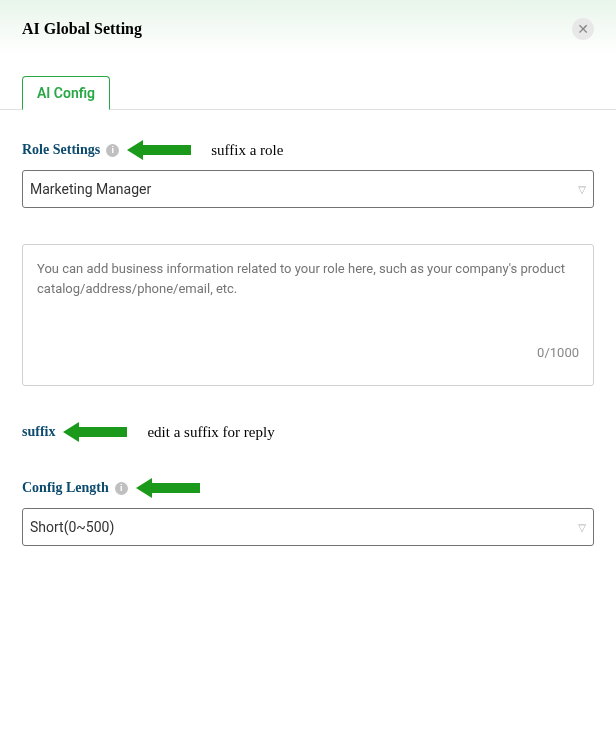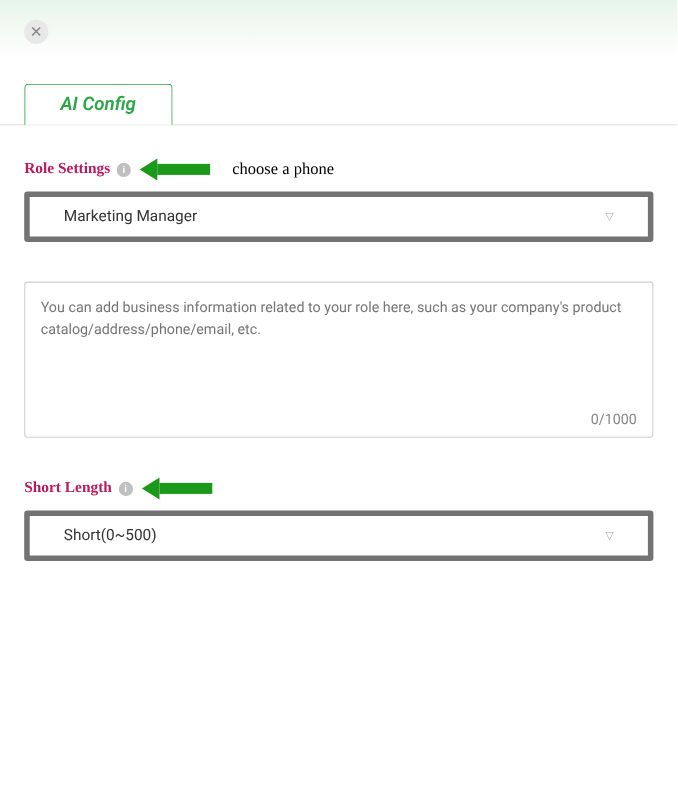"AI Global Setting" div.header-title { html: none -> <div>AI Global Setting</div> }
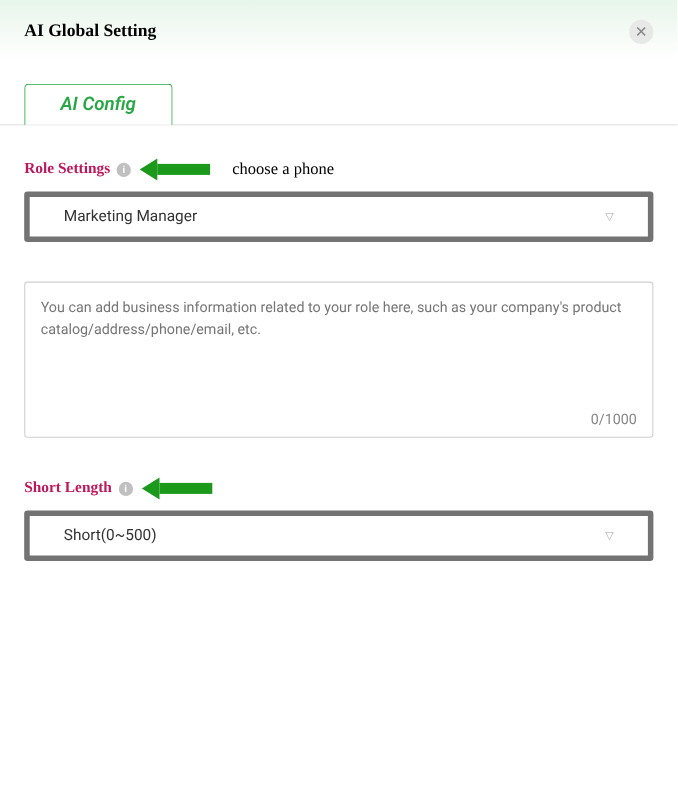"AI Config" .tab { font-size: 17px -> 14px; font-style: italic -> none; padding: 8px 32px -> 8px 14px }
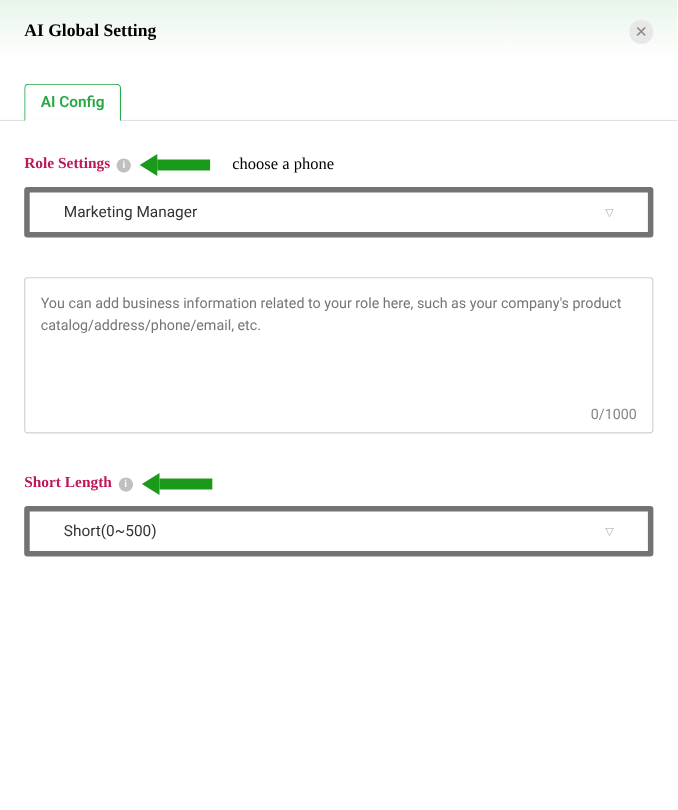"Role Settings" .field-label { color: #be185d -> #0c4a6e }
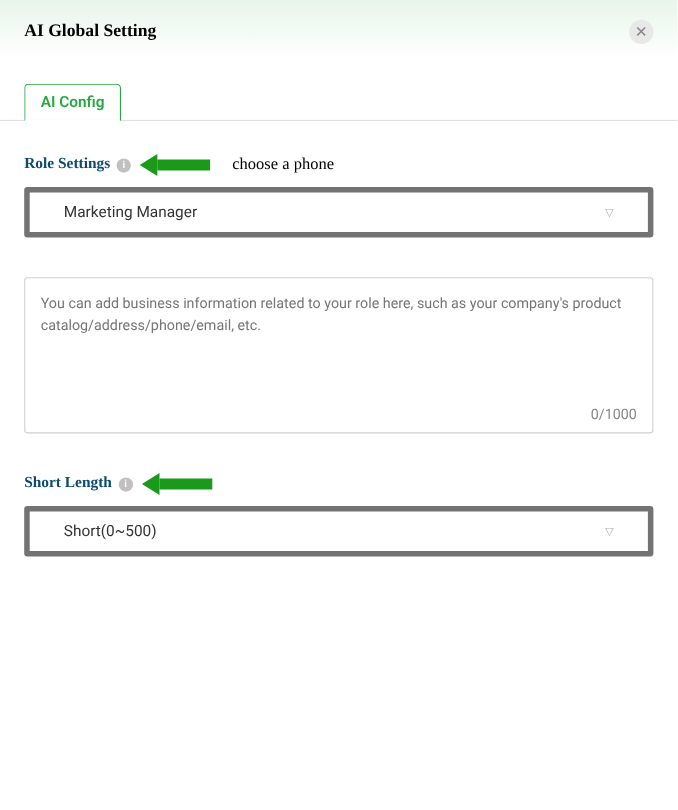"choose a phone" span.annotation-text { text: choose a phone -> suffix a role }
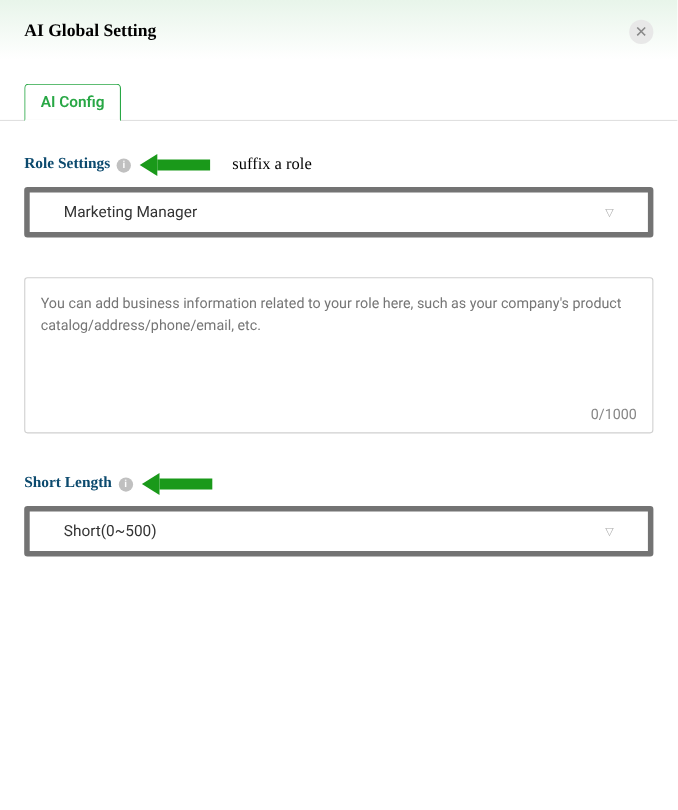"Marketing Manager" .select-box { border: 5px solid #737373 -> 1px solid #737373; padding: 10px 31px -> 10px 7px }
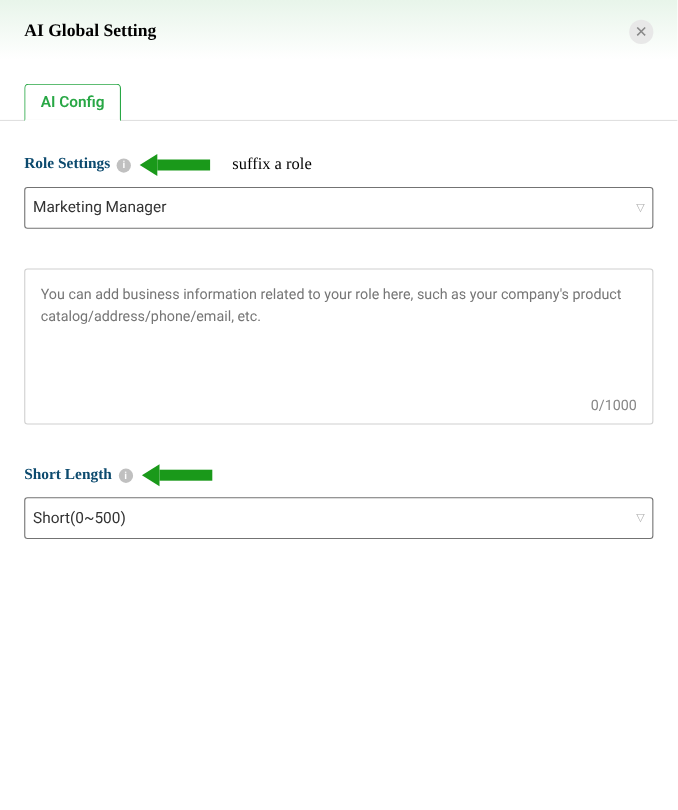"0/1000" .char-counter { bottom: 8px -> 25px }
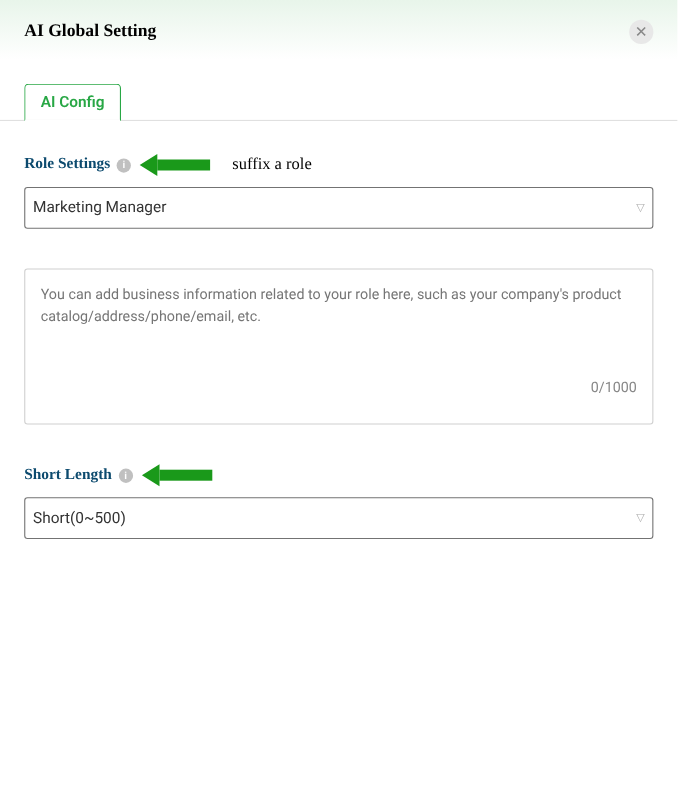"suffix" div.field-label-row { html: none -> <div> <span>suffix</span> <span> <span></span> <span></span> </span> <span>edit a suffix for reply</span> </div> }
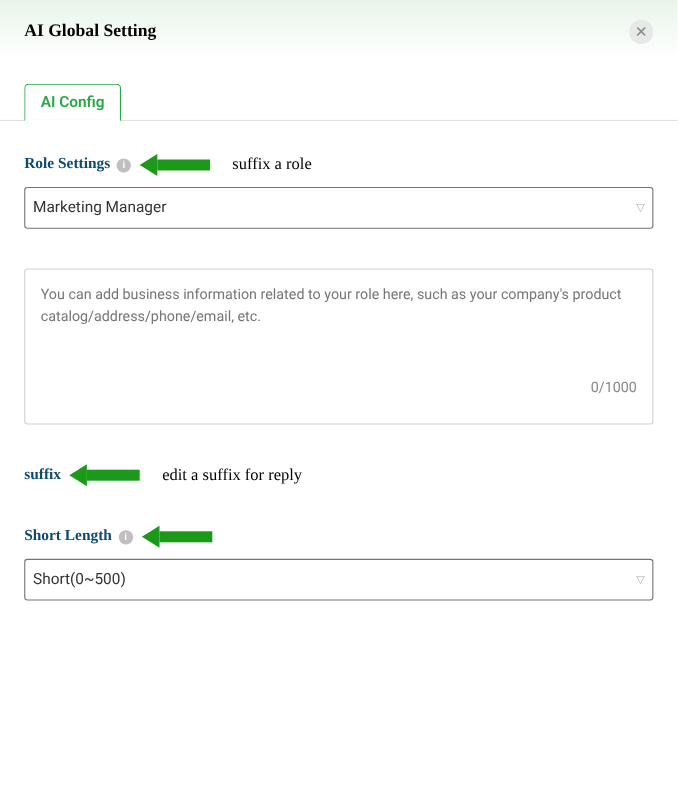"Short Length" span.field-label { text: Short -> Config }
